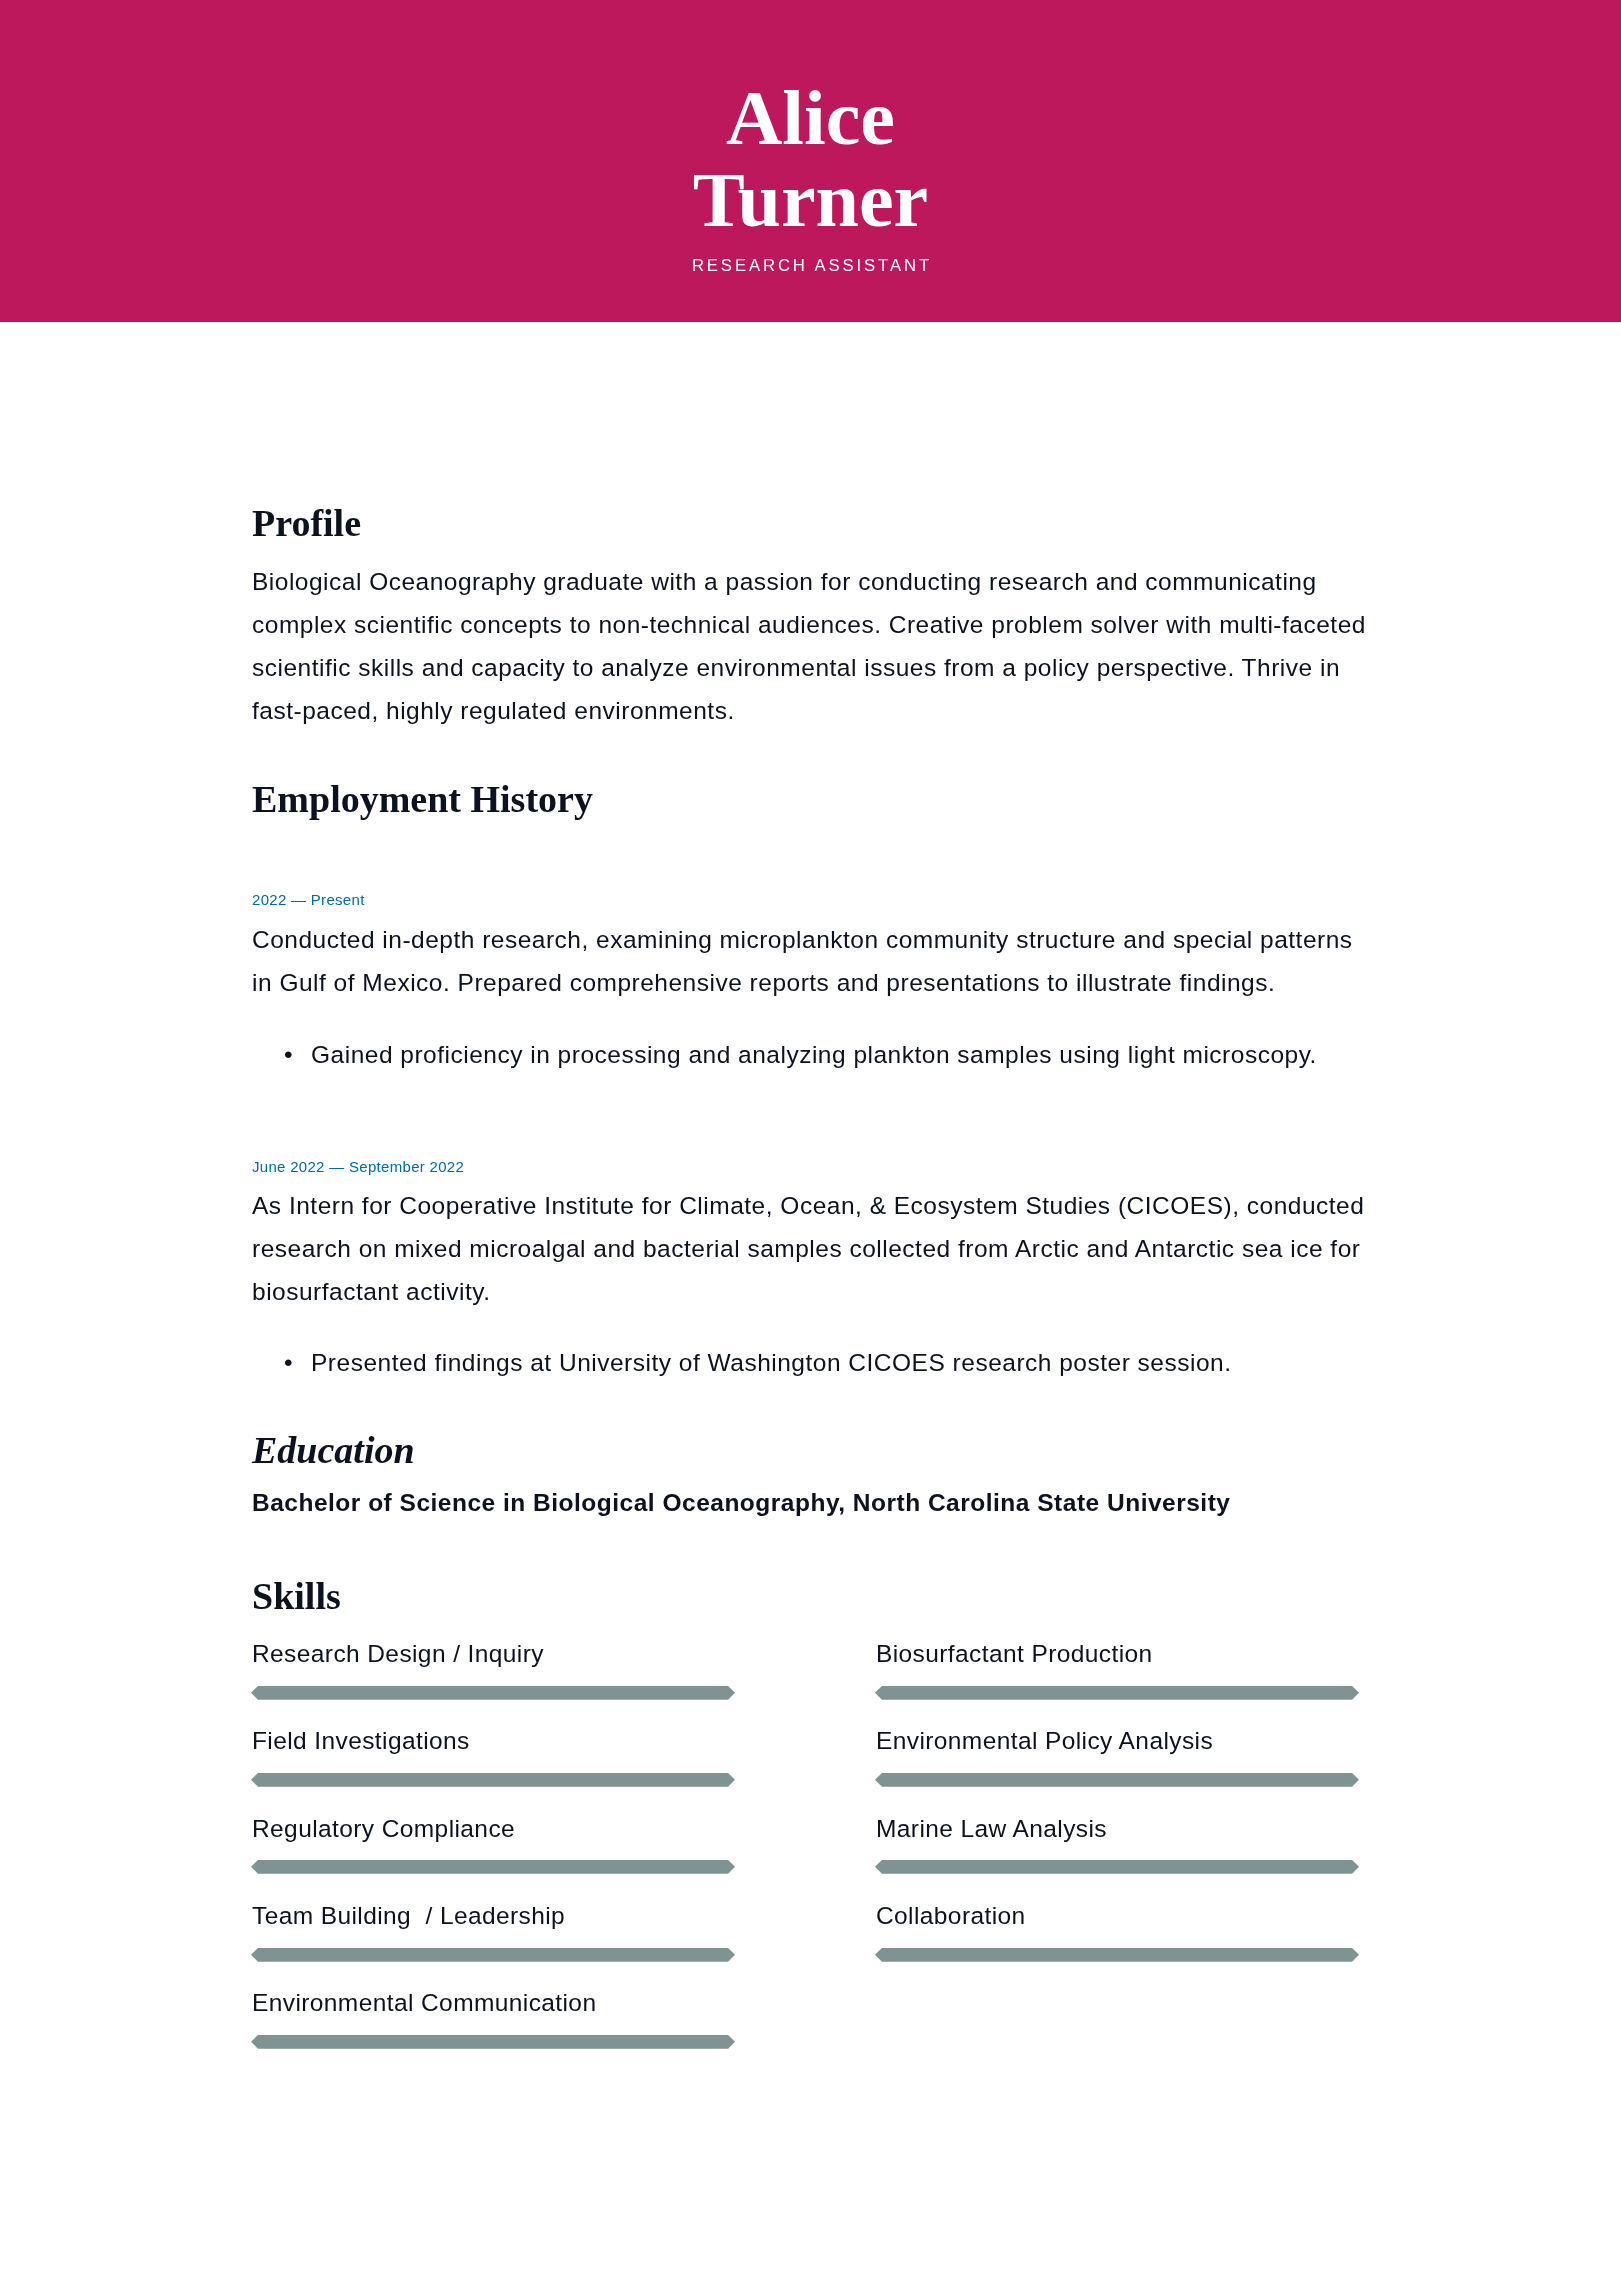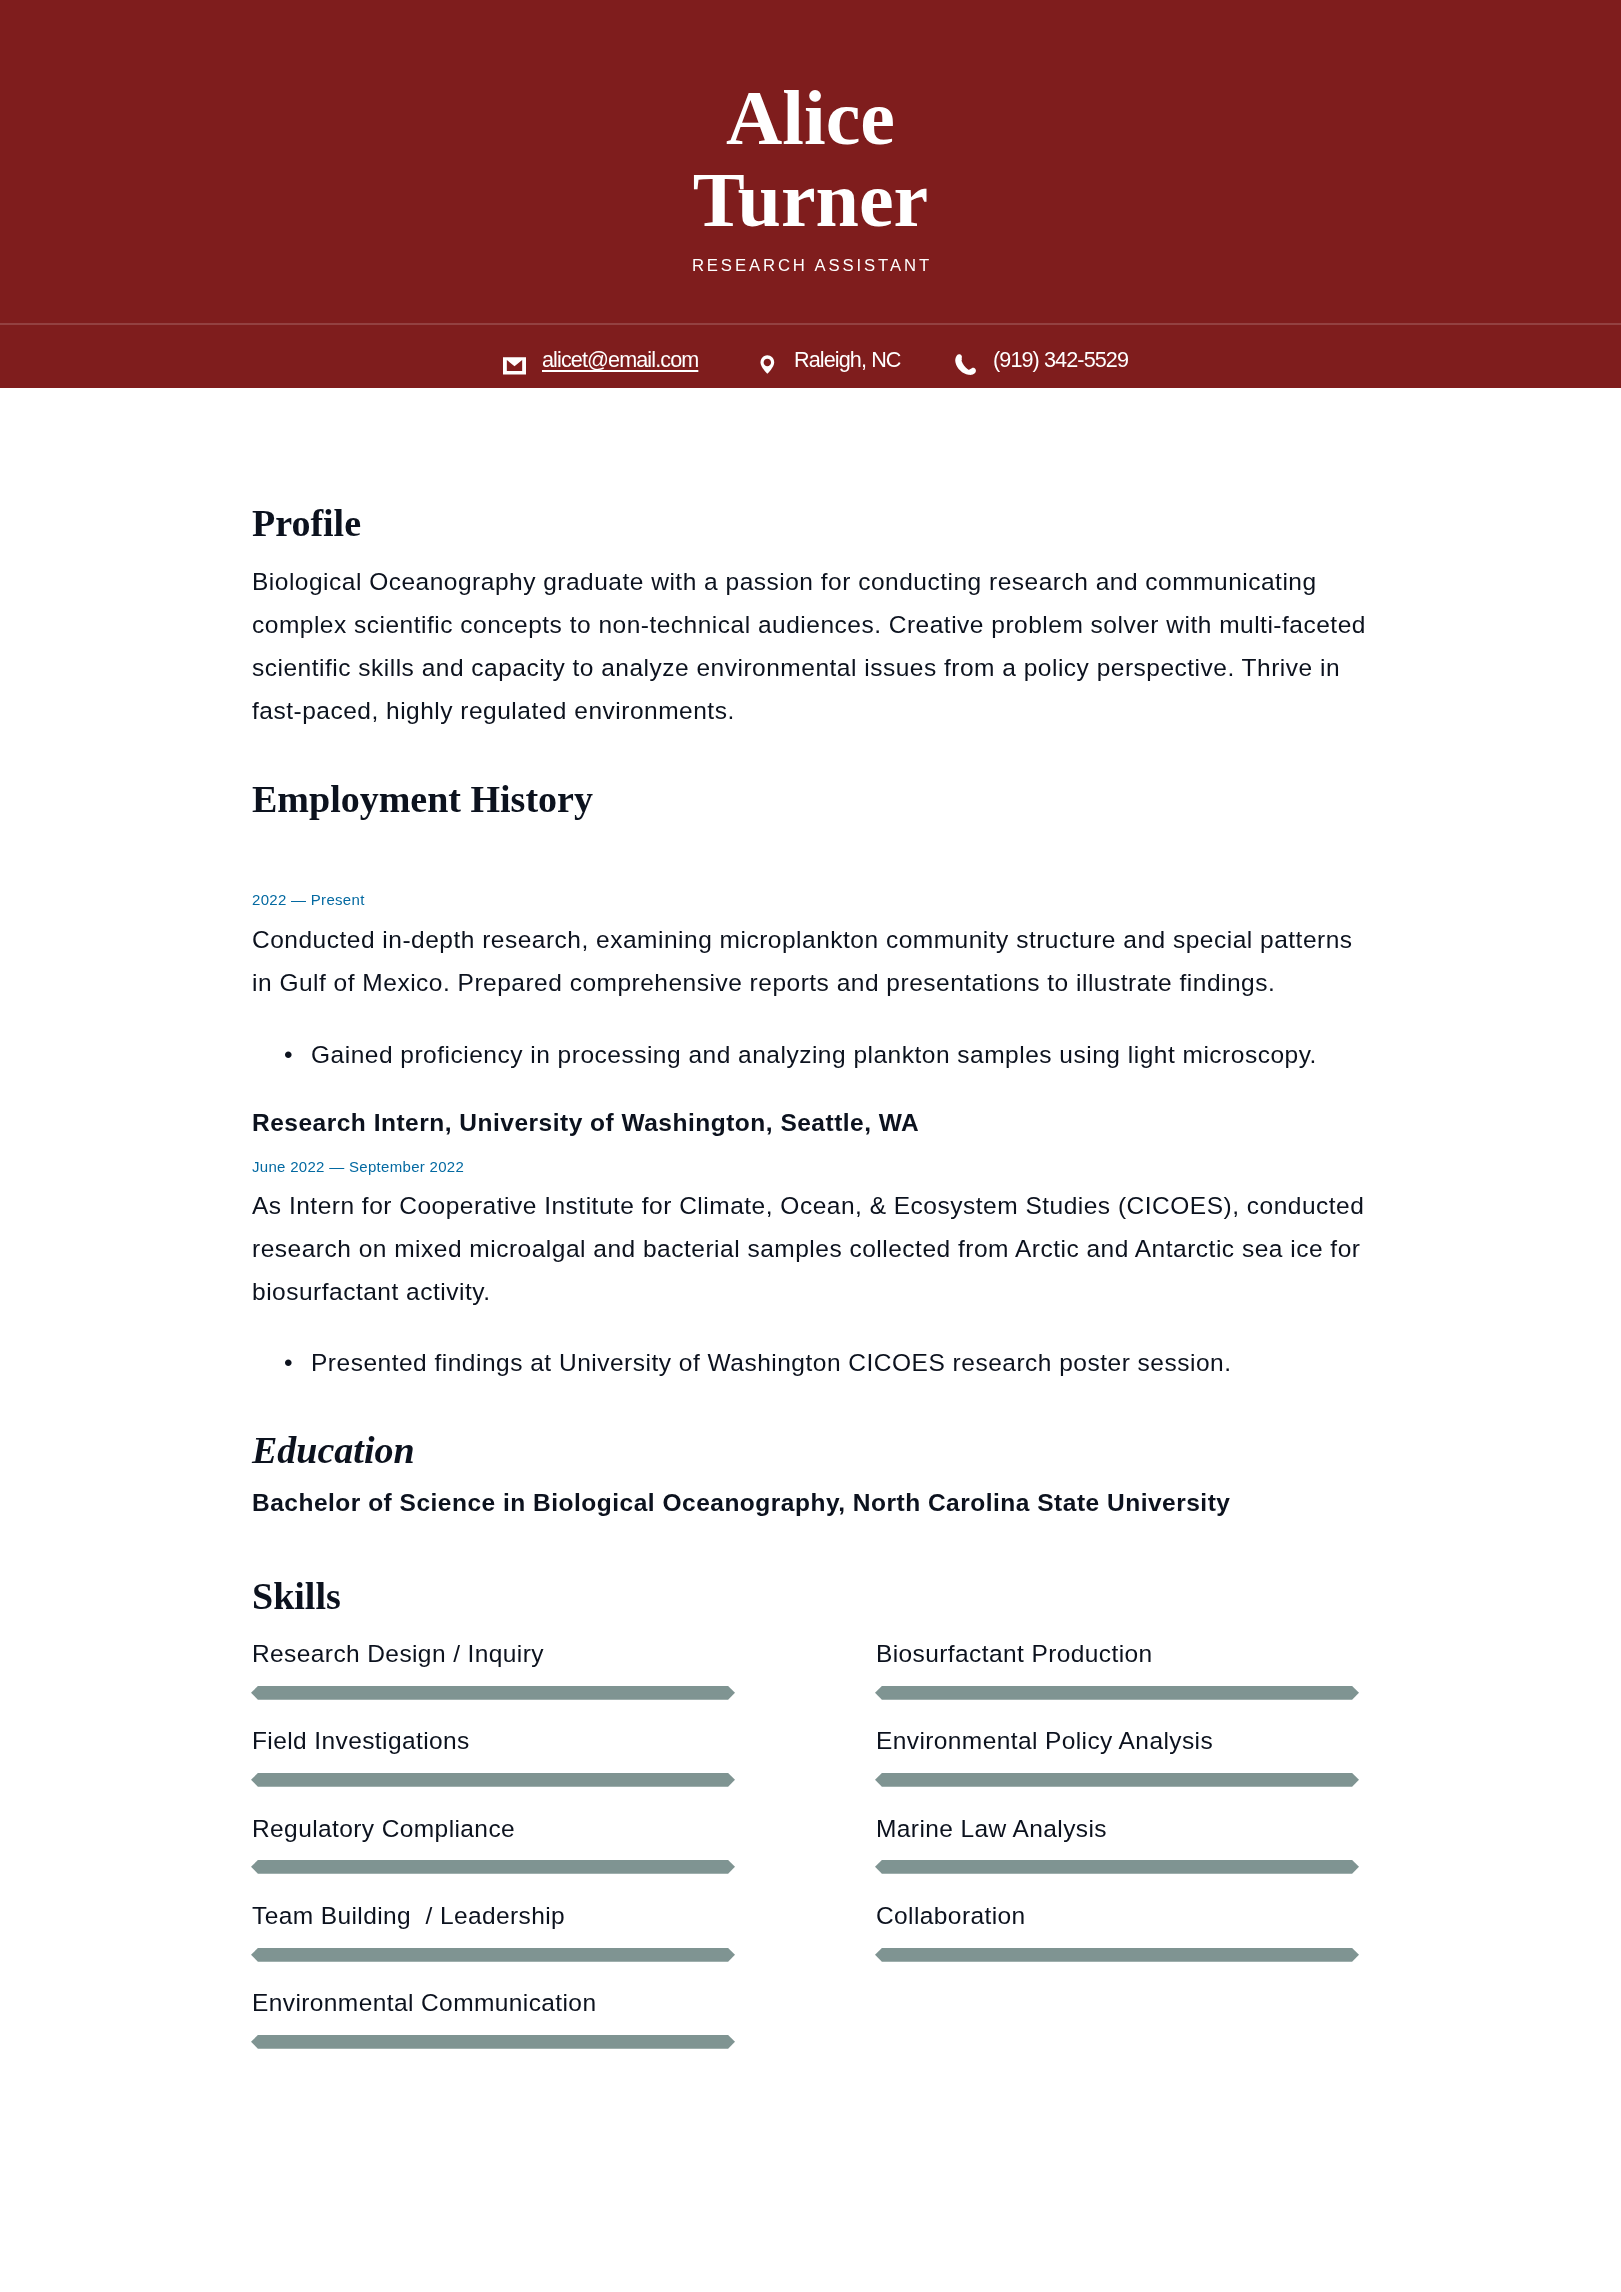"Alice" .hdr { background: #7f1d1d -> #be185d; height: 388px -> 322px }
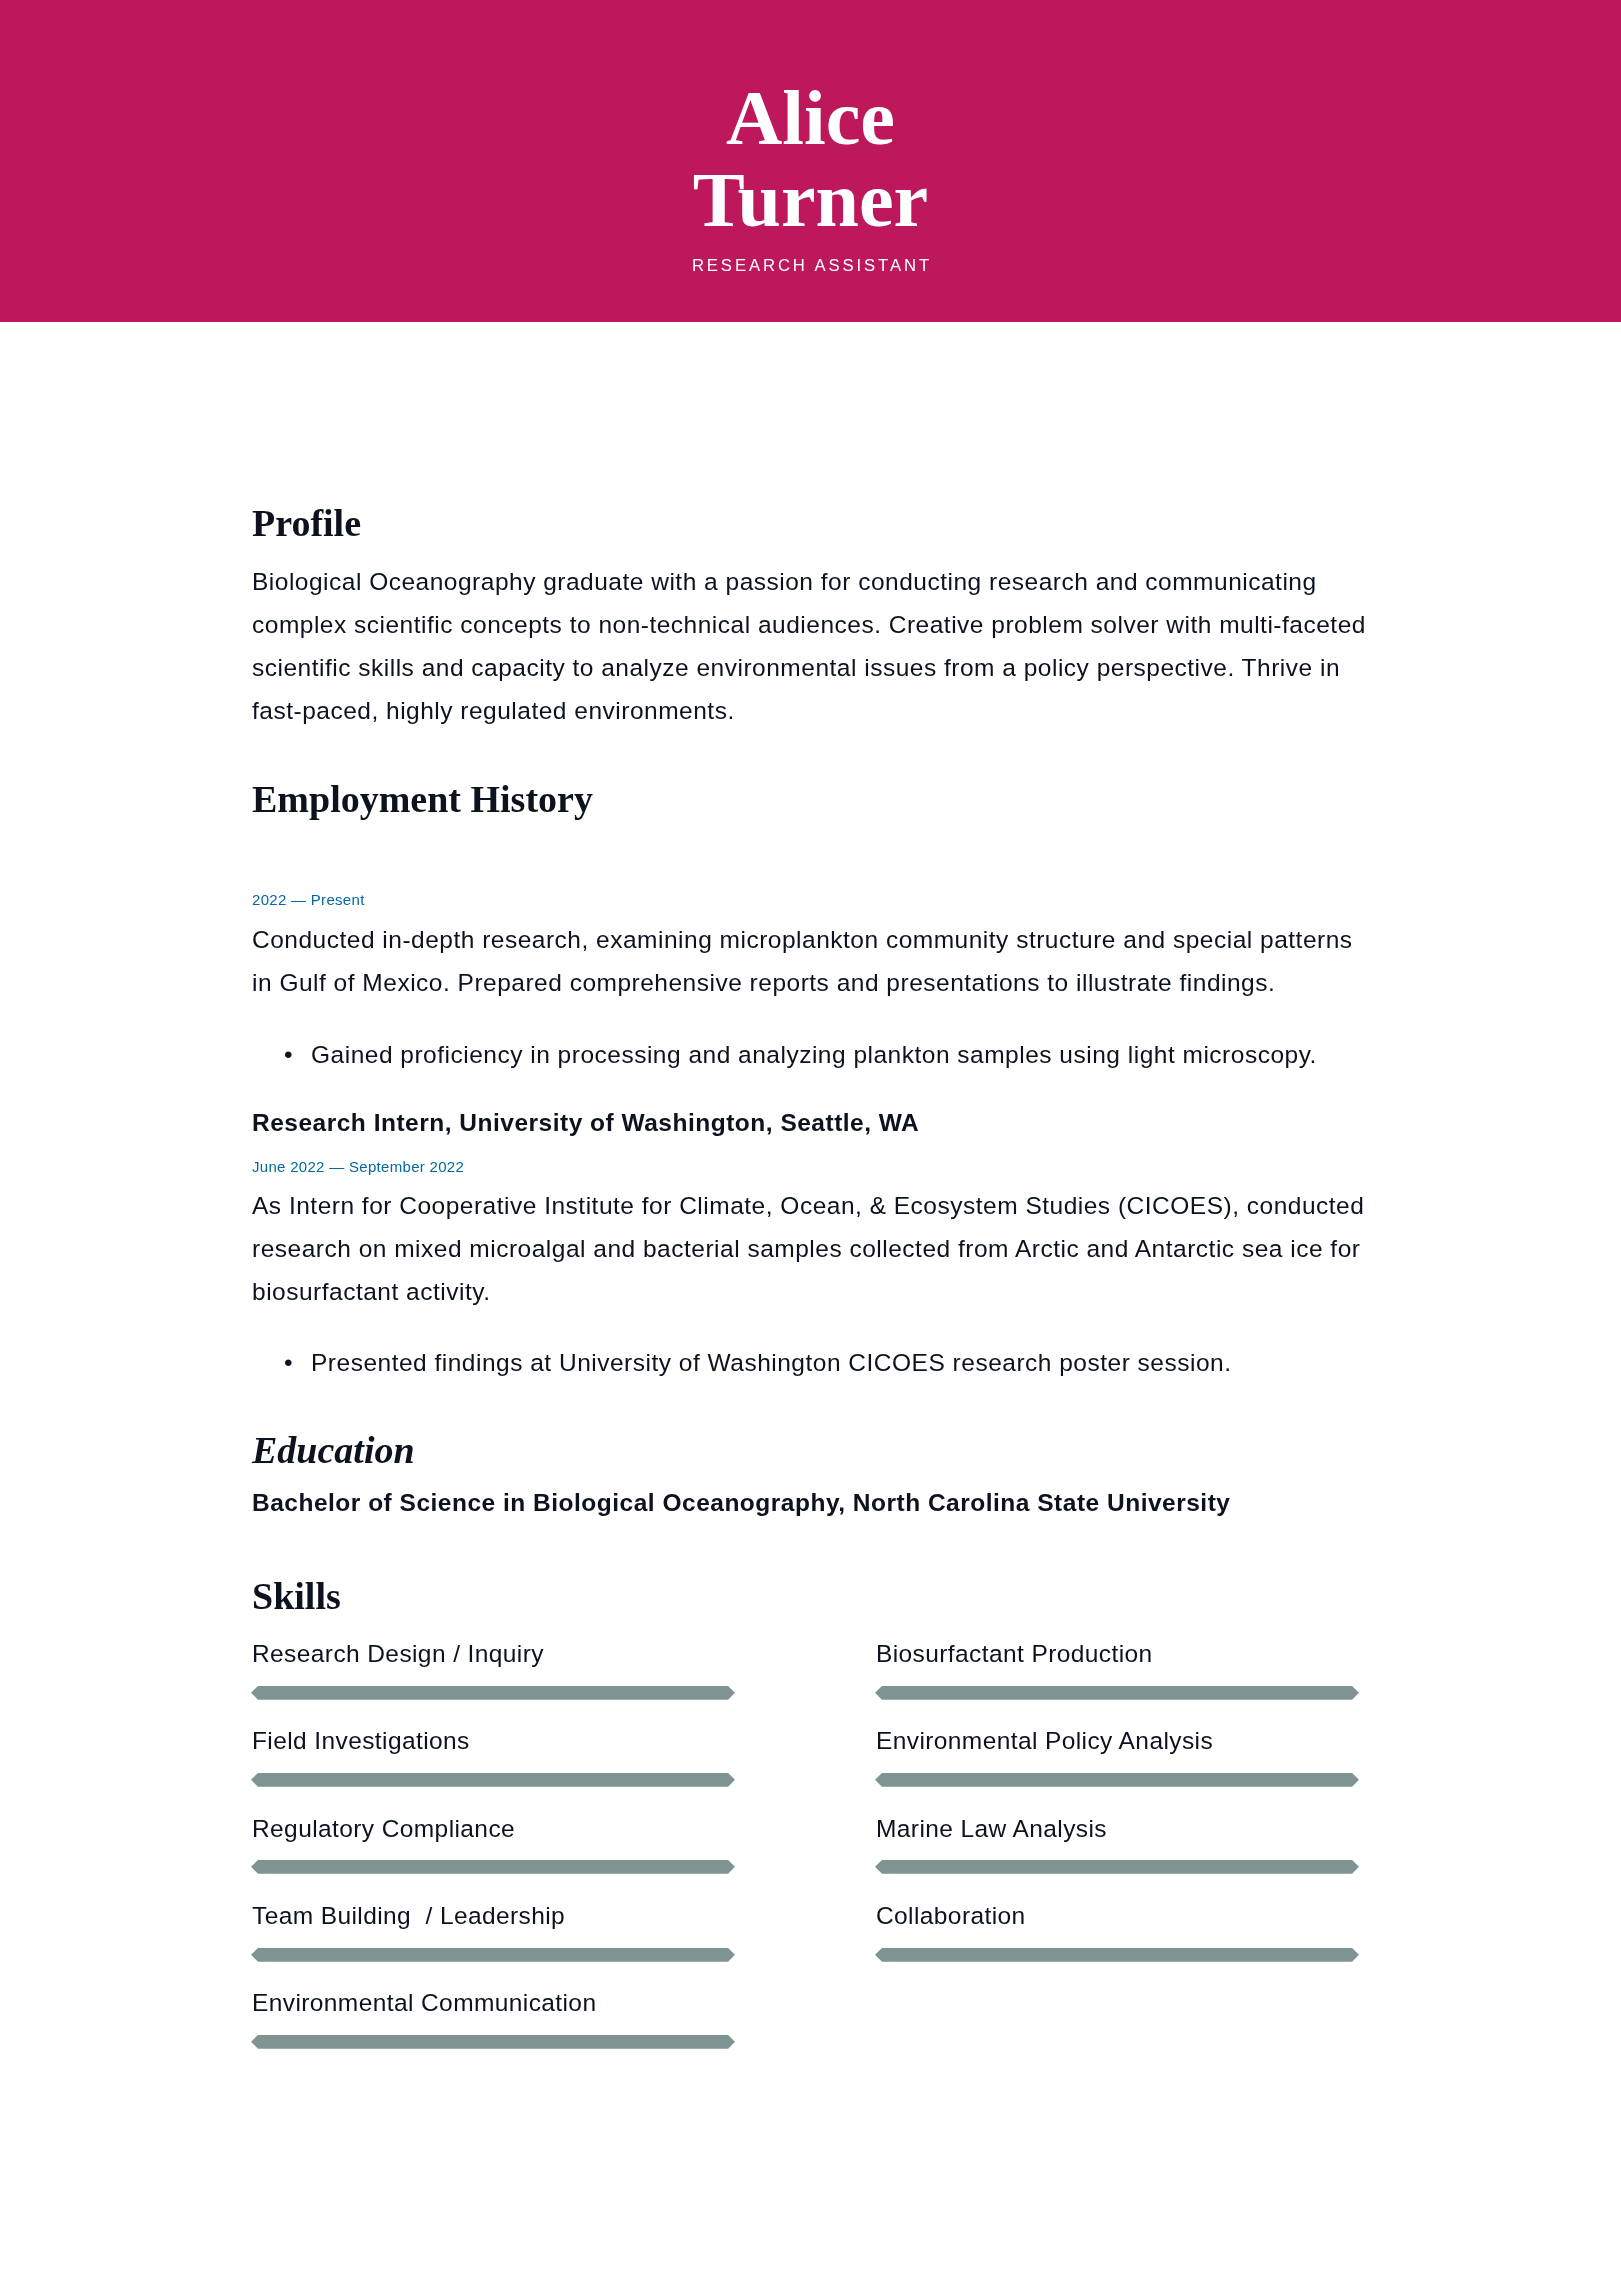"Research Intern, University of" div.blk { html: <div>Research Intern, University of Washington, Seattle, WA</div> -> none }
